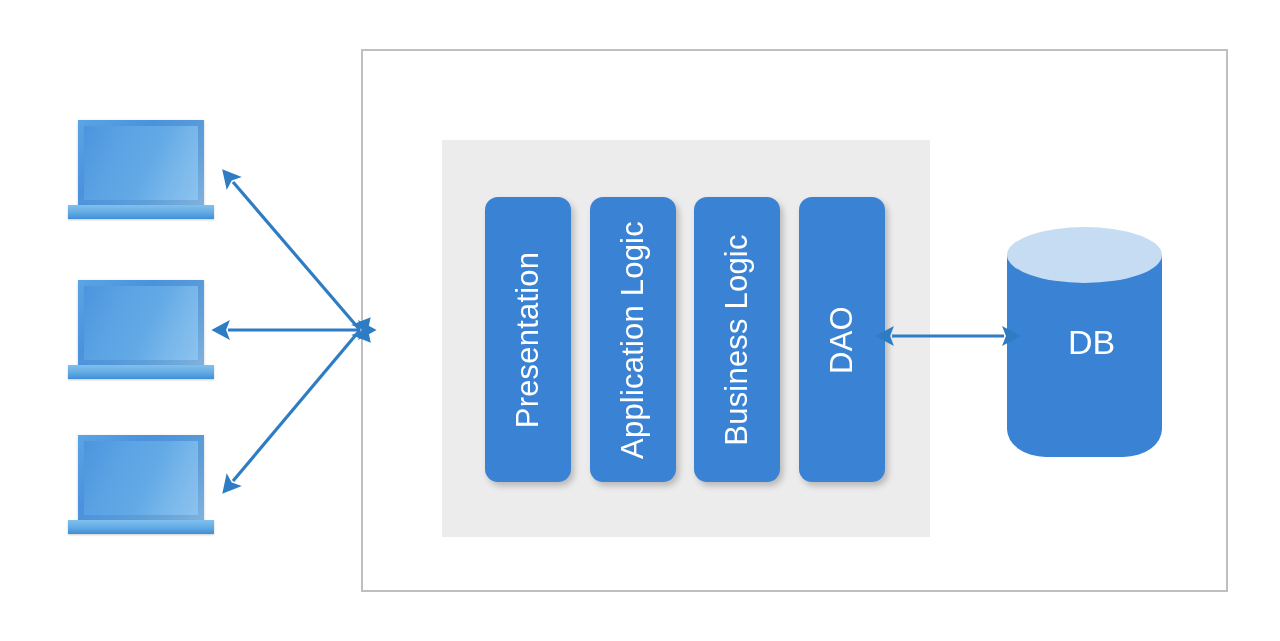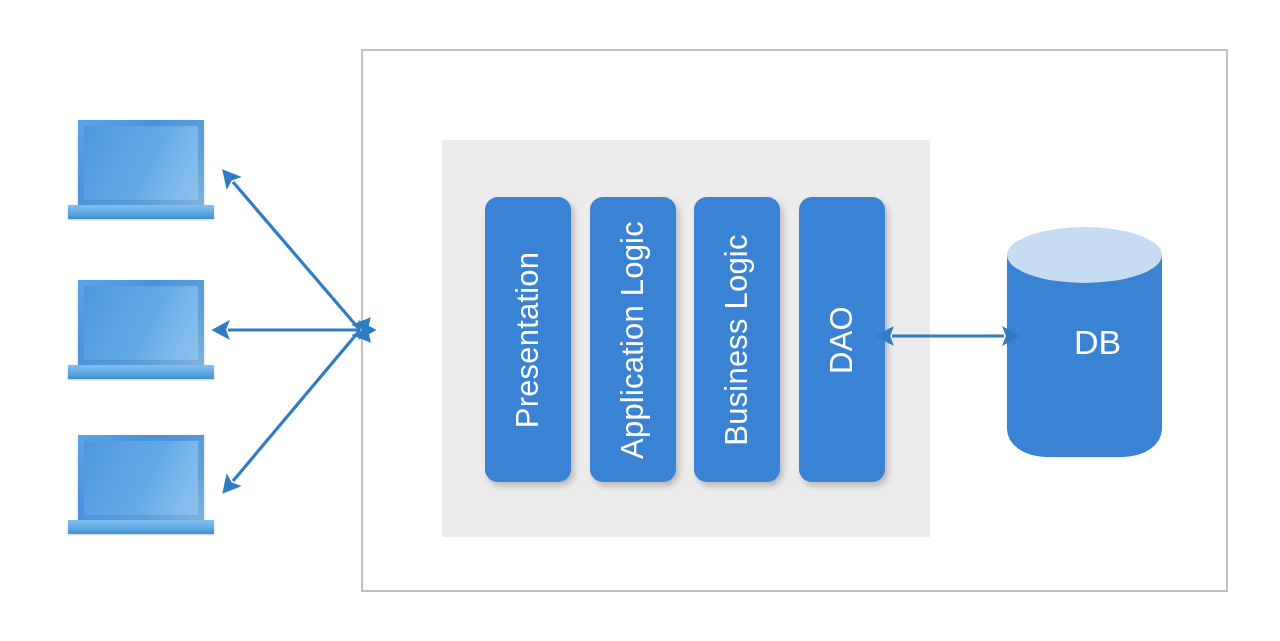"DB" .db-label { left: 13px -> 7px }
